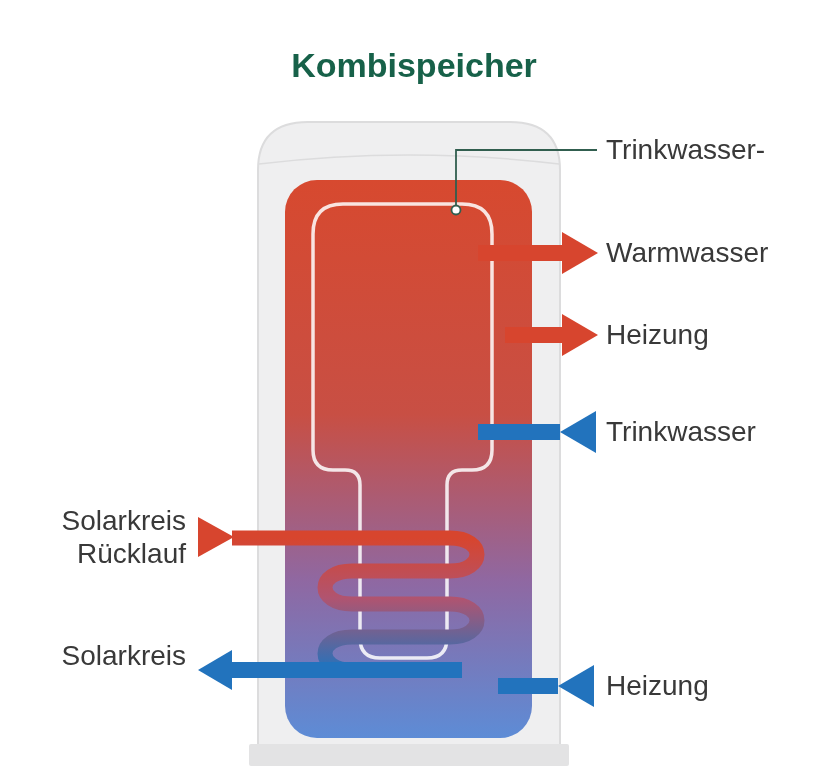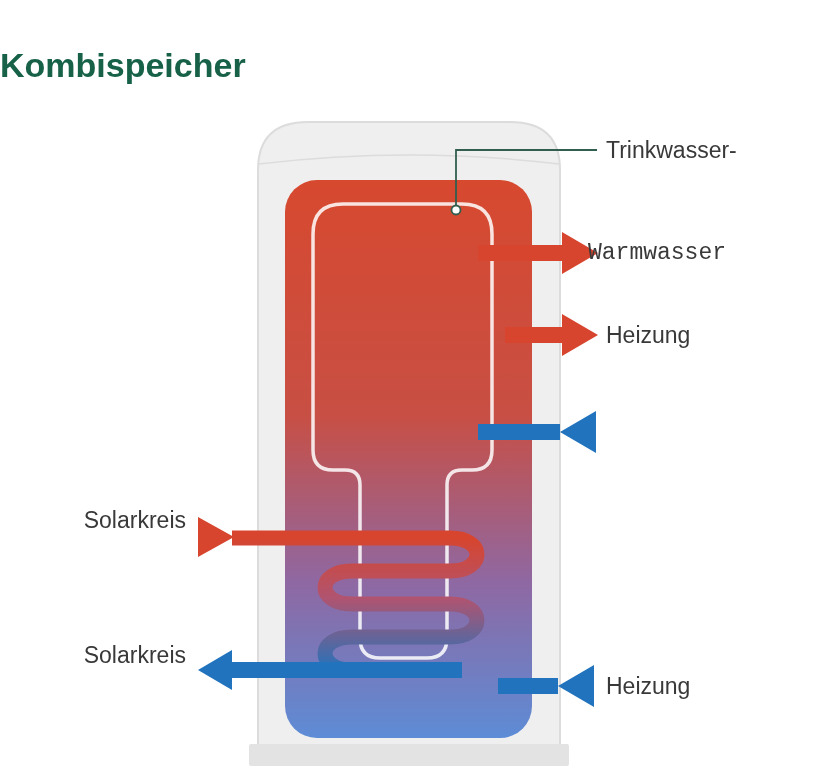"Kombispeicher" .title { text-align: left -> center }
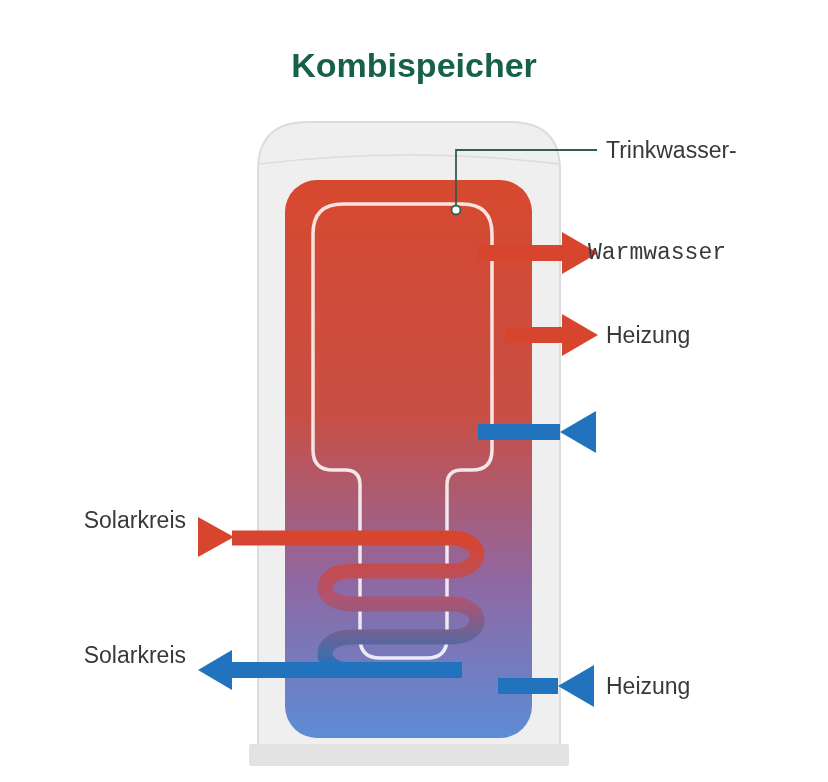"Trinkwasser-" .lbl { font-size: 23px -> 28px }
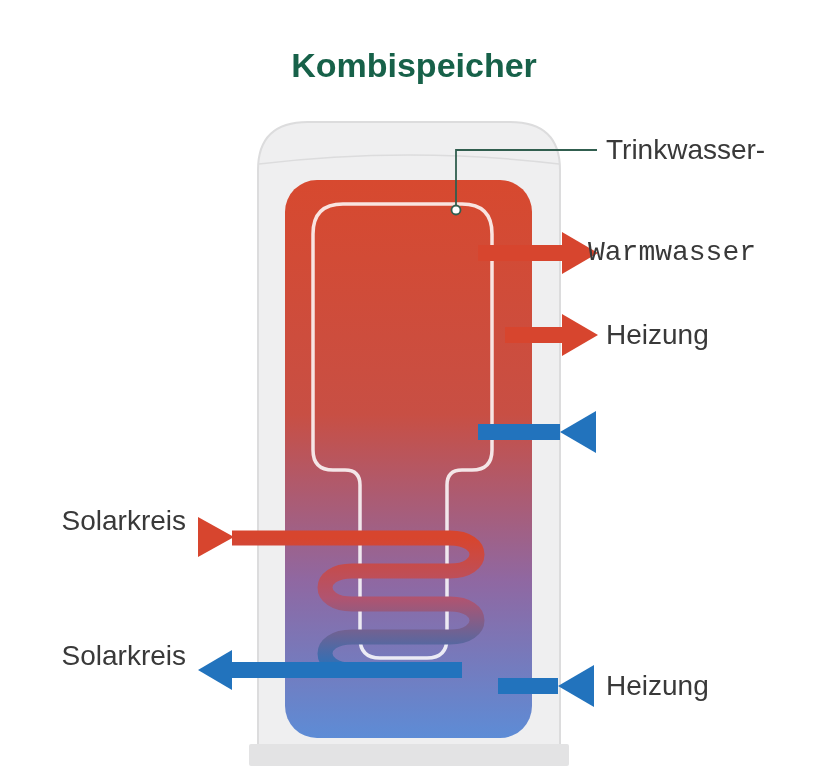"Warmwasser" #lbl-warmwasser { font-family: Liberation Mono, monospace -> none; left: 588px -> 606px }
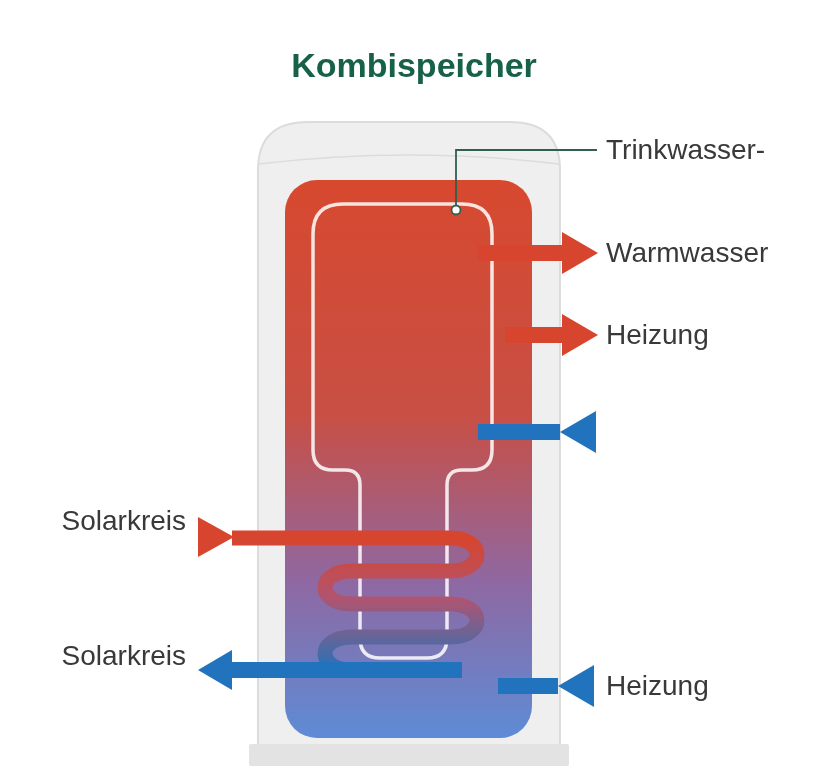"Trinkwasser" div.lbl { html: none -> <div>Trinkwasser</div> }
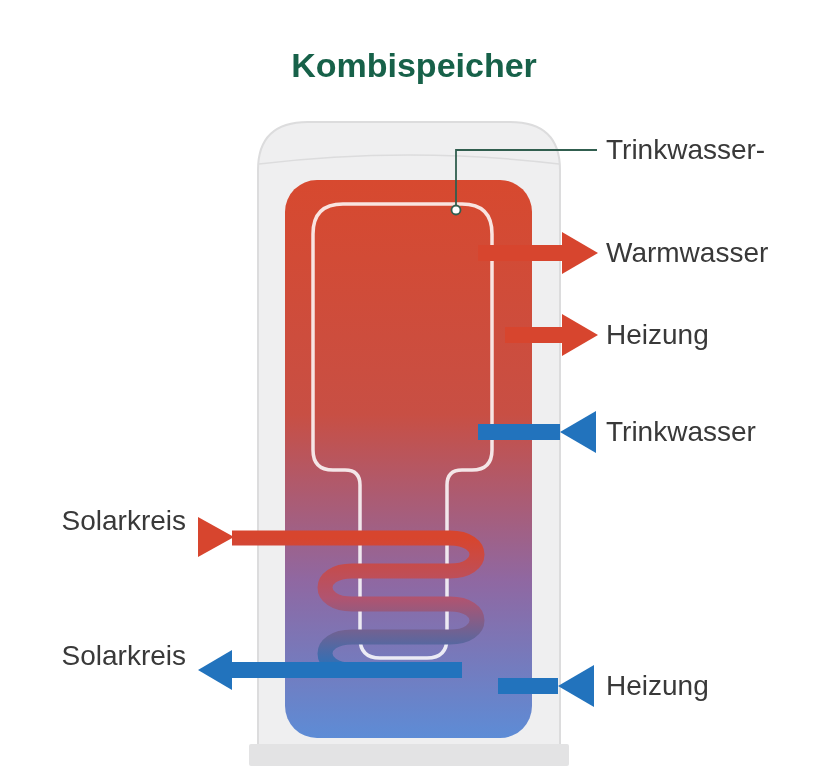"Rücklauf" span.line { html: none -> <span>Rücklauf</span> }
